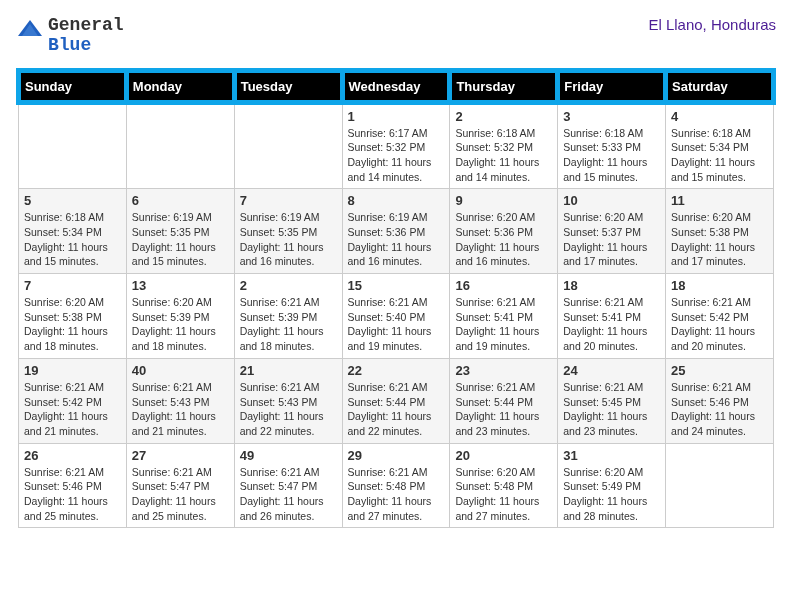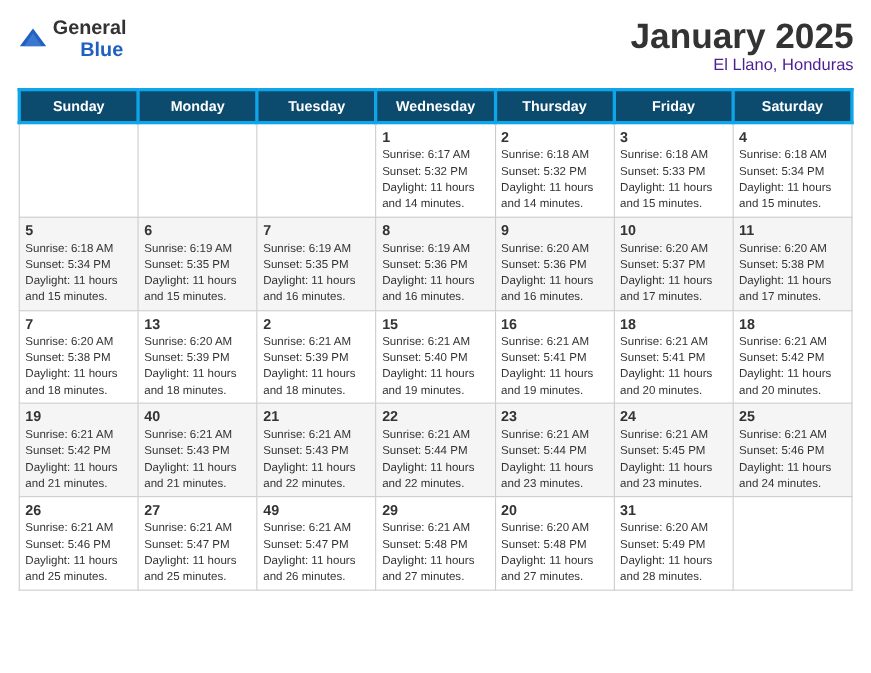"General" .logo { align-items: center -> none; font-family: none -> Liberation Mono, monospace }
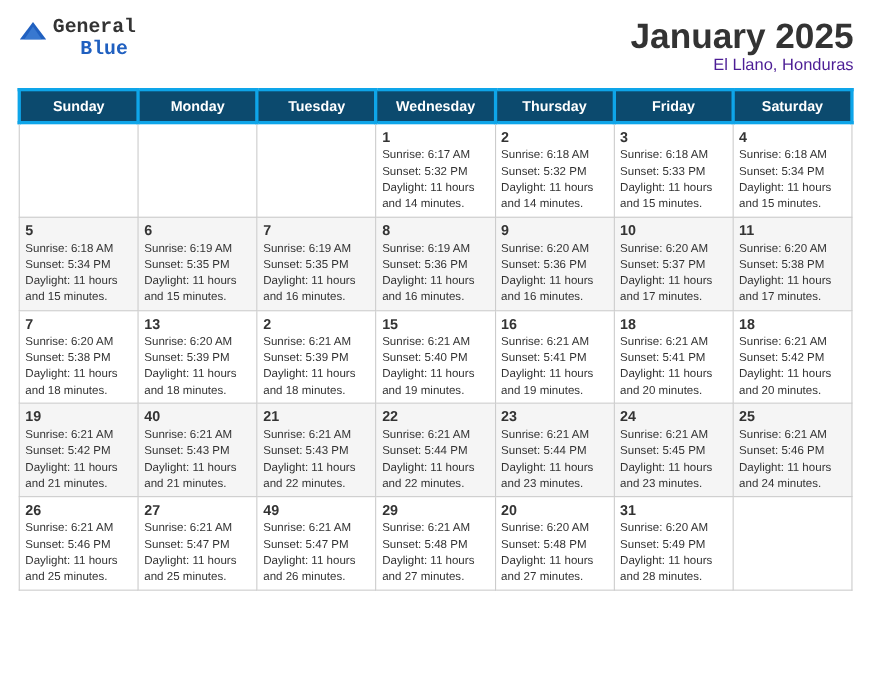"Blue" .logo-blue { margin-left: 25px -> none }
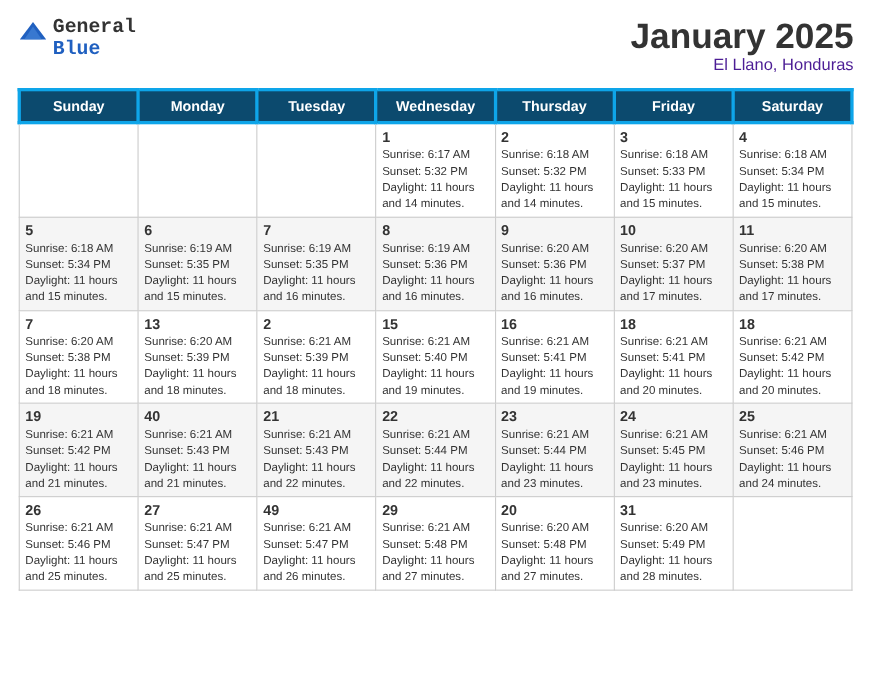"January 2025" div.month-title { html: <div>January 2025</div> -> none }
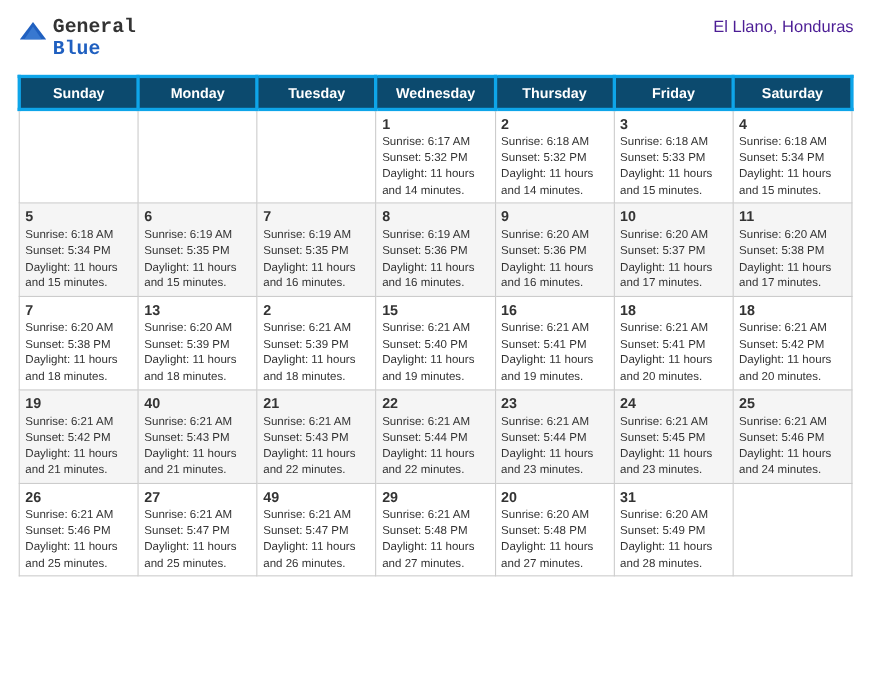"Sunday" .calendar thead th { background-color: #0c4a6e -> #000000; border: 3px solid #0ea5e9 -> 5px solid #0ea5e9; text-align: center -> left }
